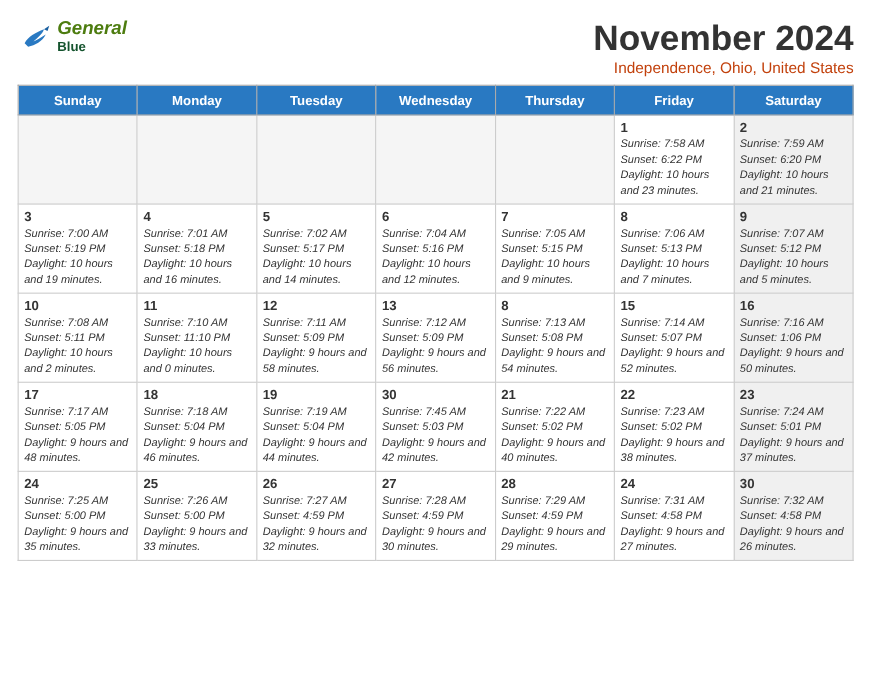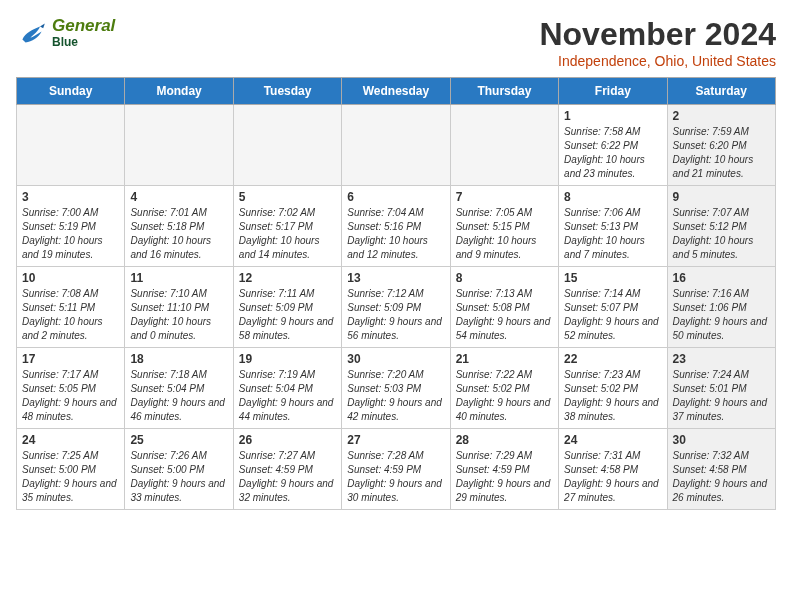"Sunrise: 7:20 AM Sunset: 5:03" div.day-info { text: 7:20 -> 7:45 }
